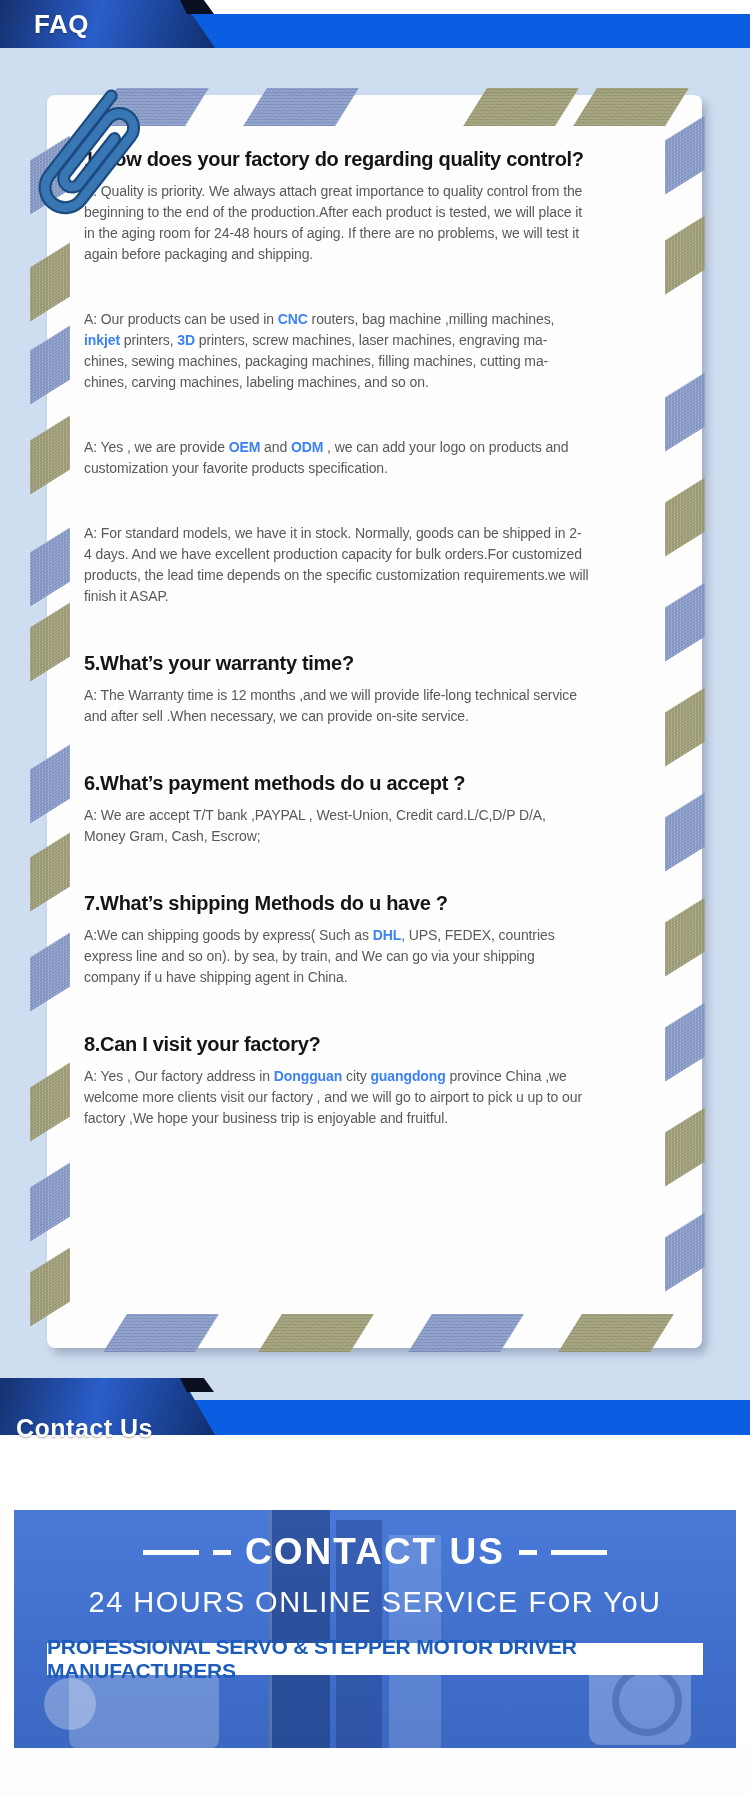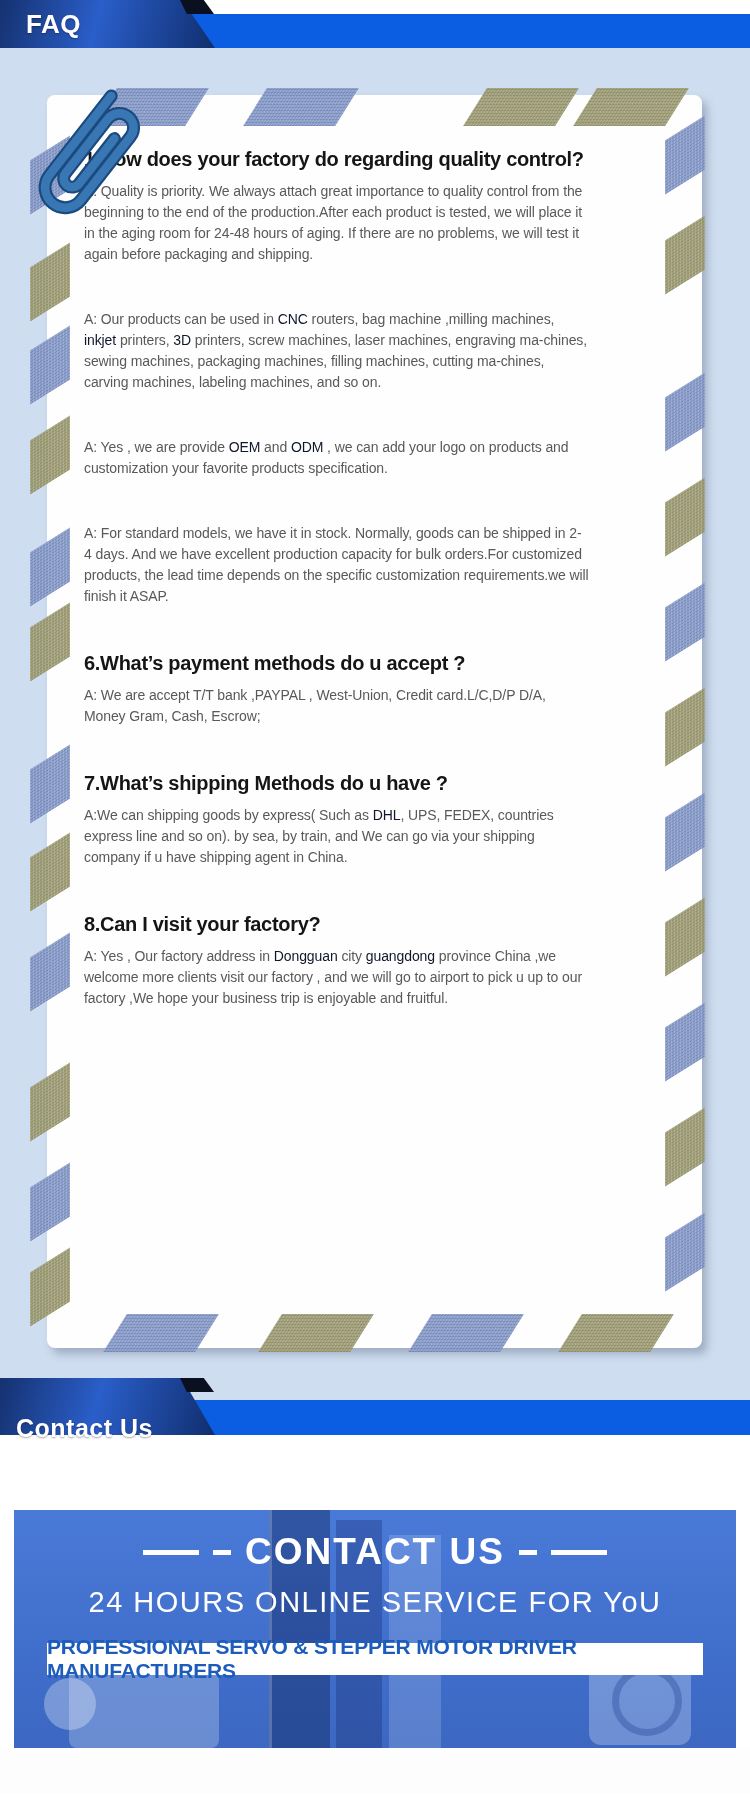"FAQ" .faq-banner .label { padding-left: 26px -> 34px }
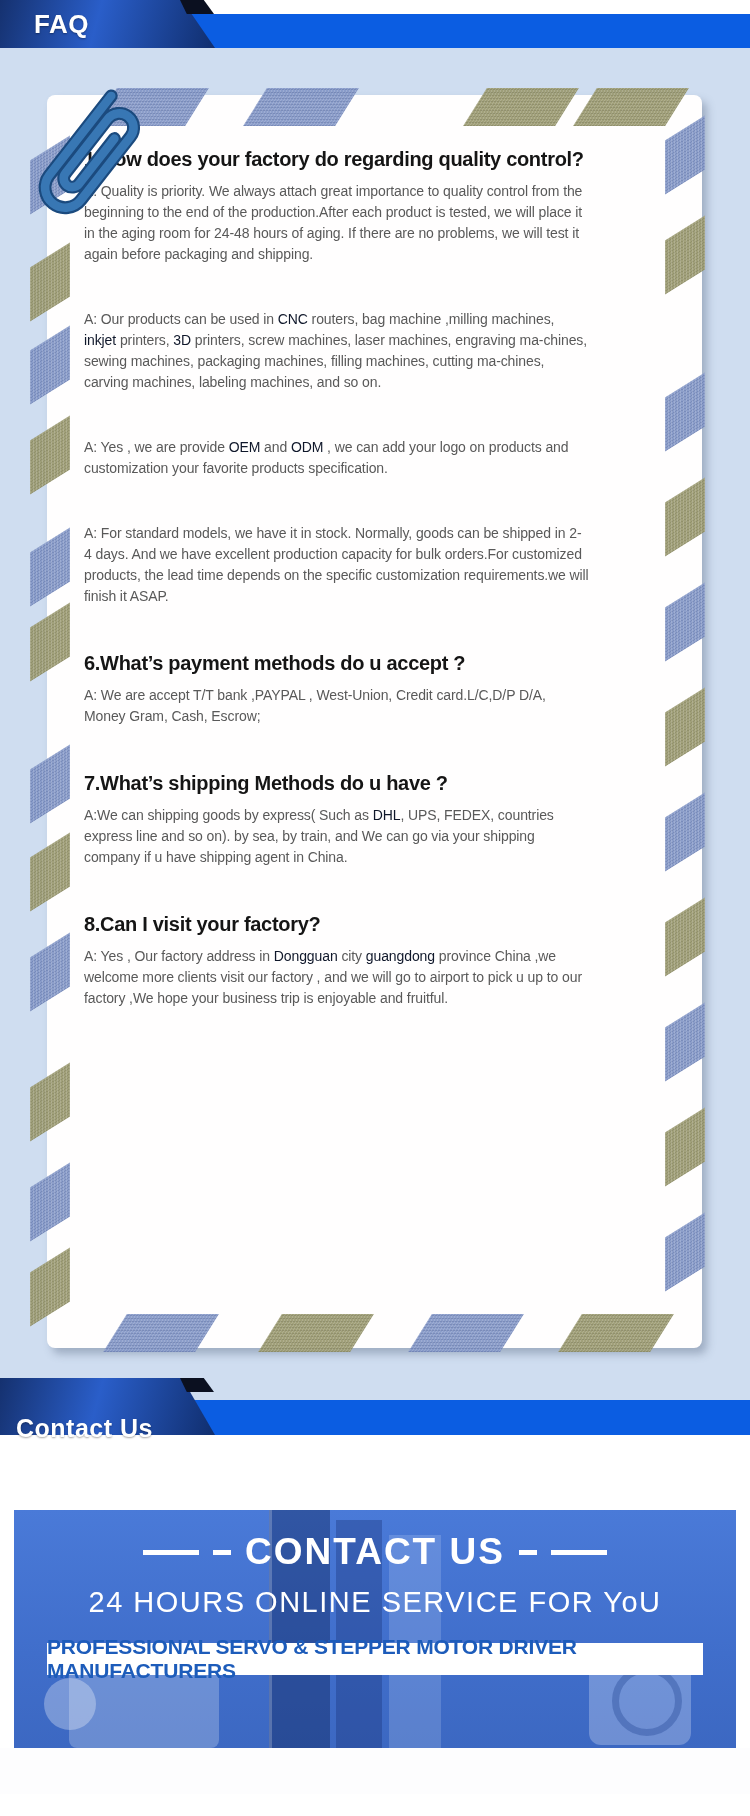"CNC" .red { color: #0f172a -> #3b82f6; font-weight: normal -> bold }
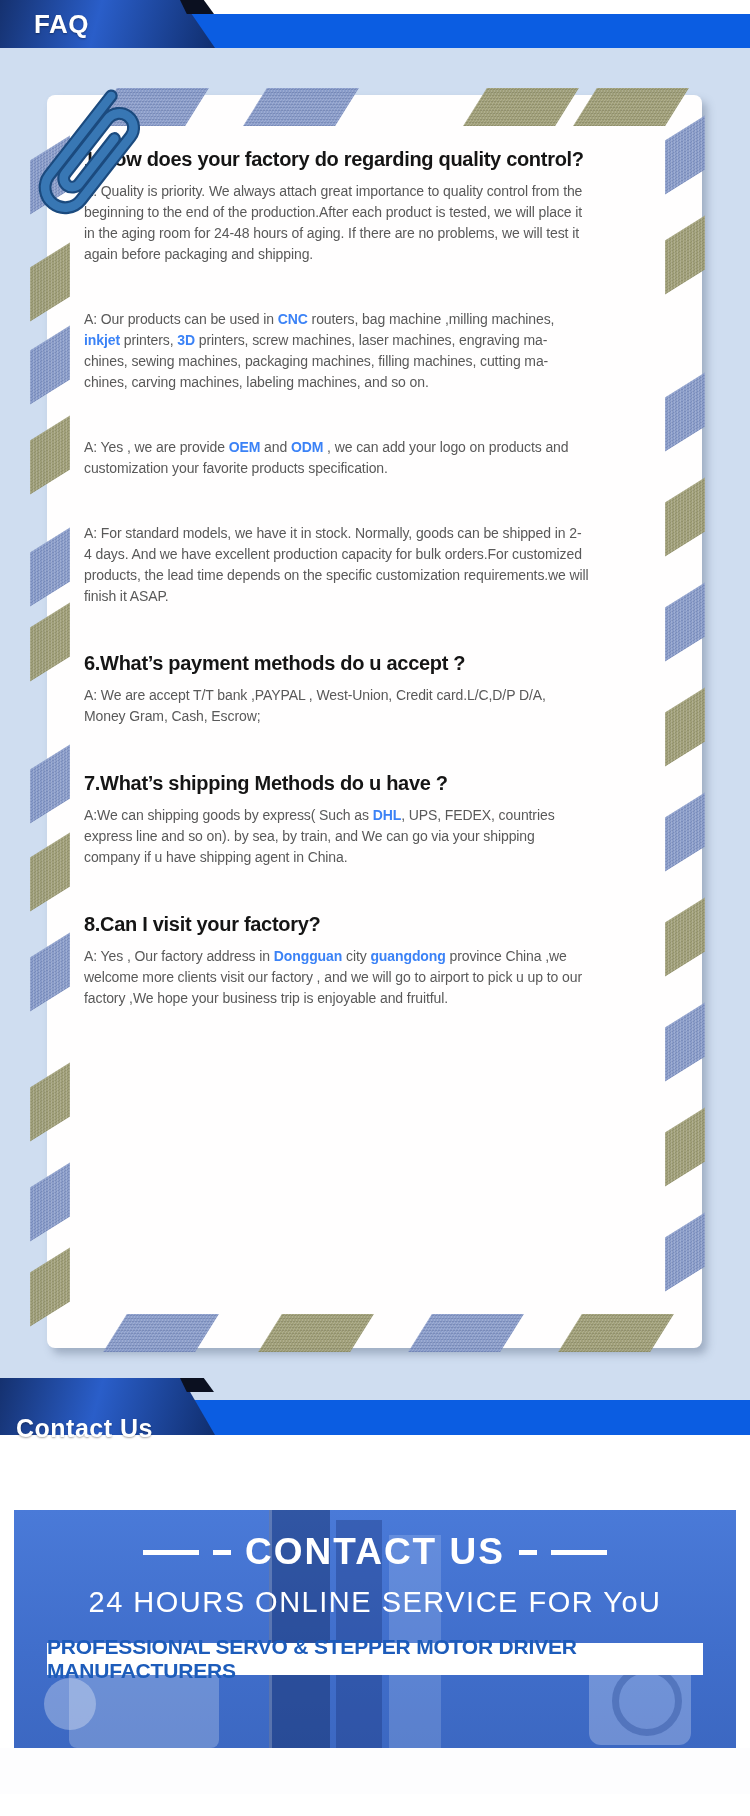"5.What’s your warranty time?" div.faq-item { html: none -> <div> <h3><span>5.What’s your warranty time?</span></h3> <p><span>A: The Warranty time is 12 months ,and we will provide life-long technical service and after sell .When necessary, we can provide on-site service.</span></p> </div> }
